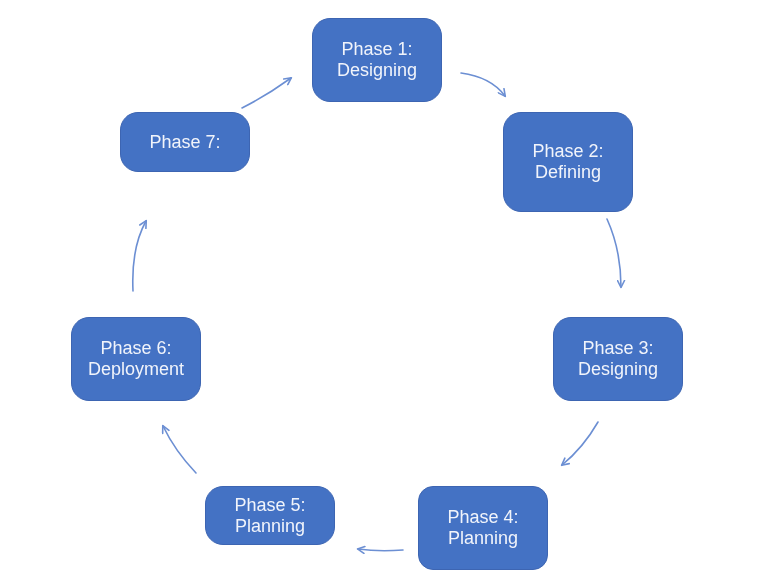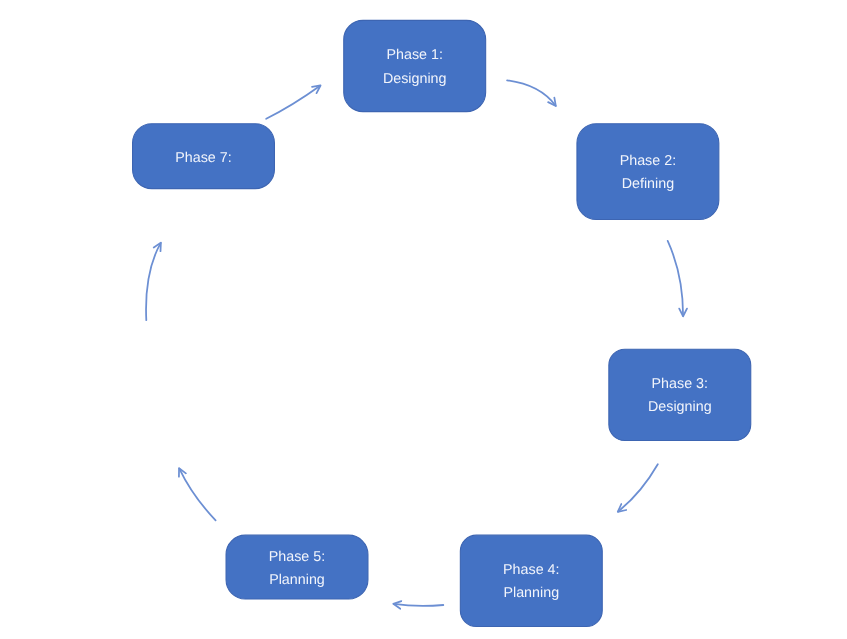"Phase 1:" .node { font-size: 13px -> 18px }
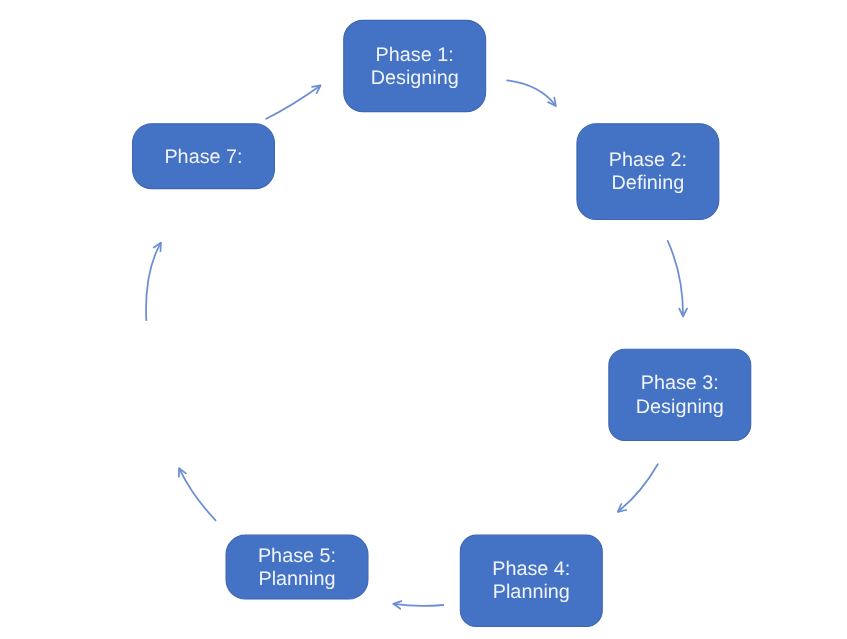"Phase 2:" #node-phase-2 { height: 88px -> 100px; left: 524px -> 503px }
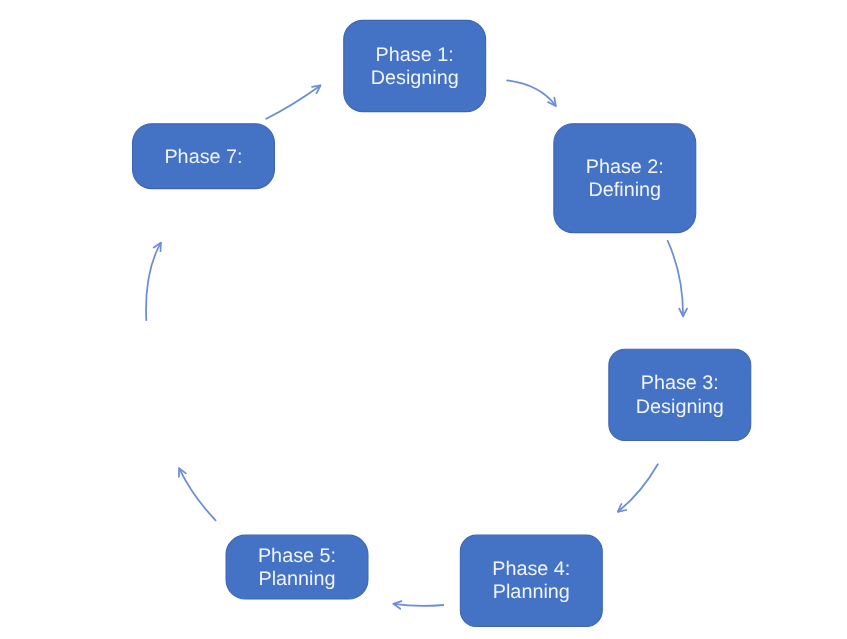"Phase 6:" div.node { html: none -> <div> <span>Phase 6:</span> <span>Deployment</span> </div> }
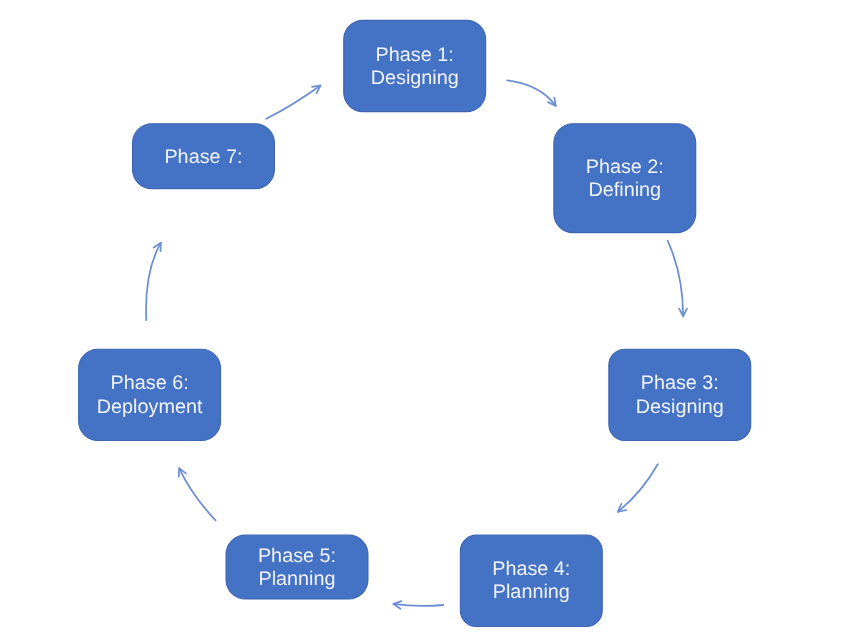"Phase 3:" #node-phase-3 { border-radius: 15px -> none }
